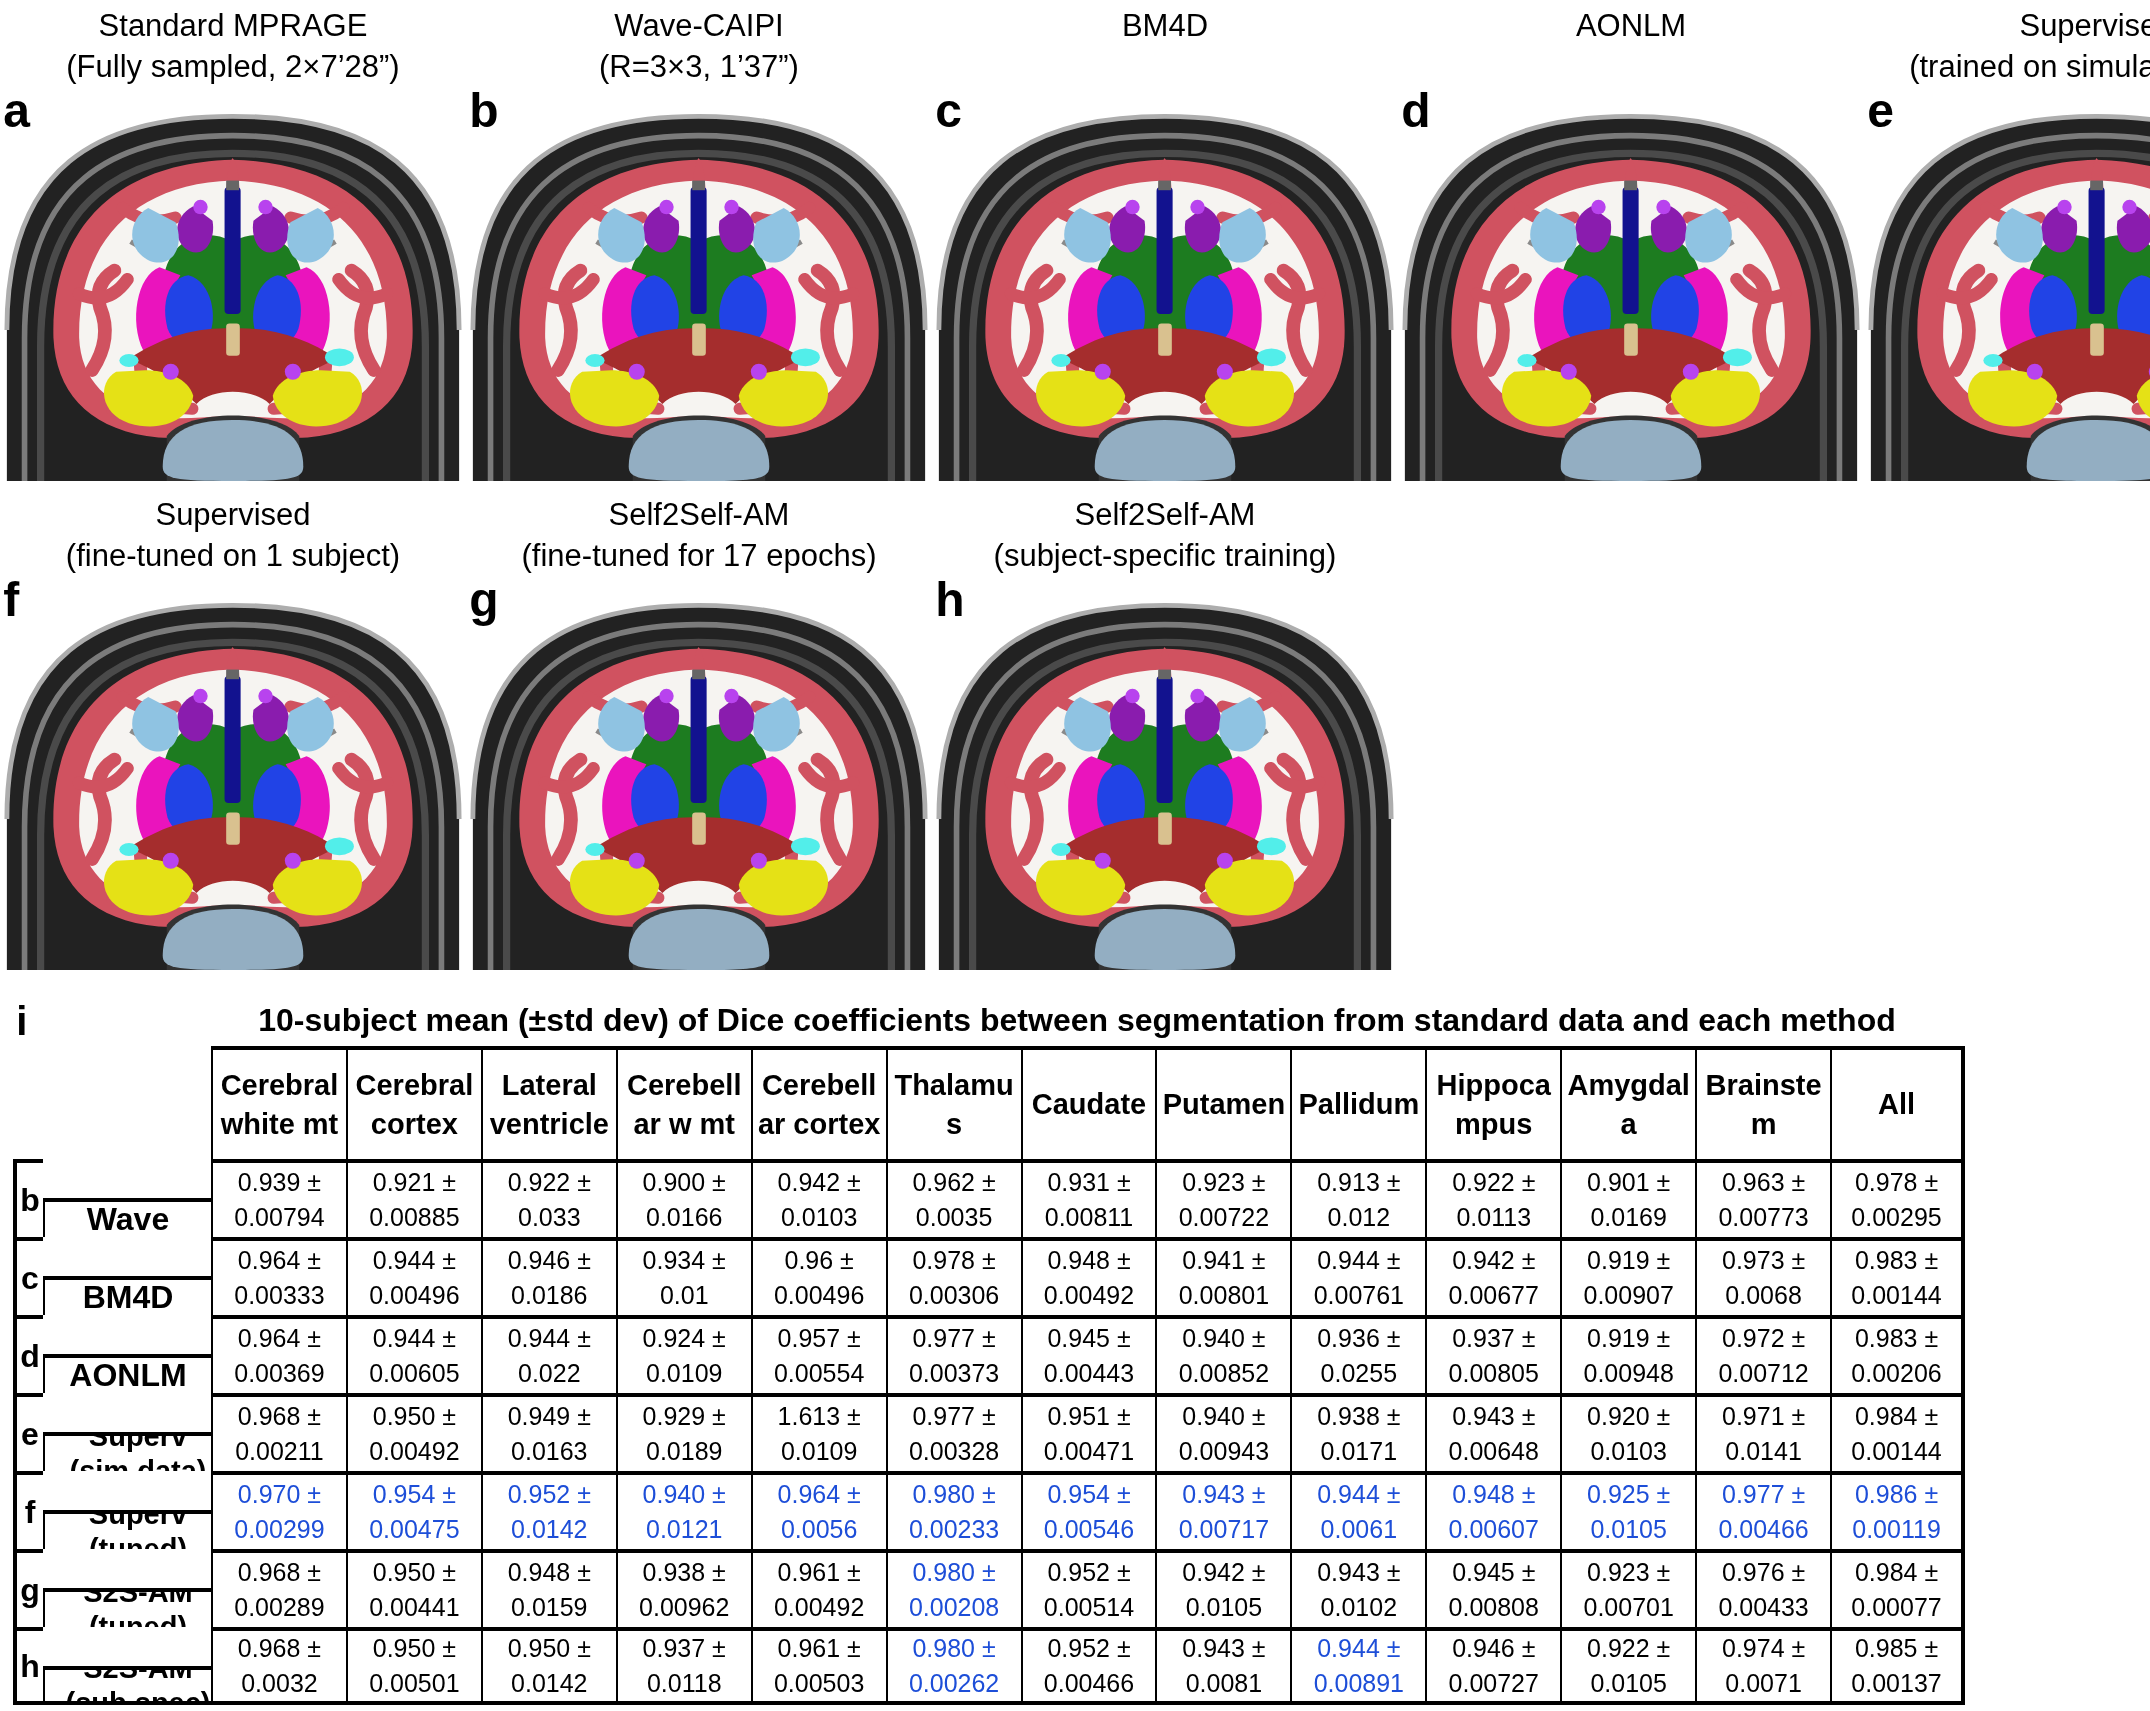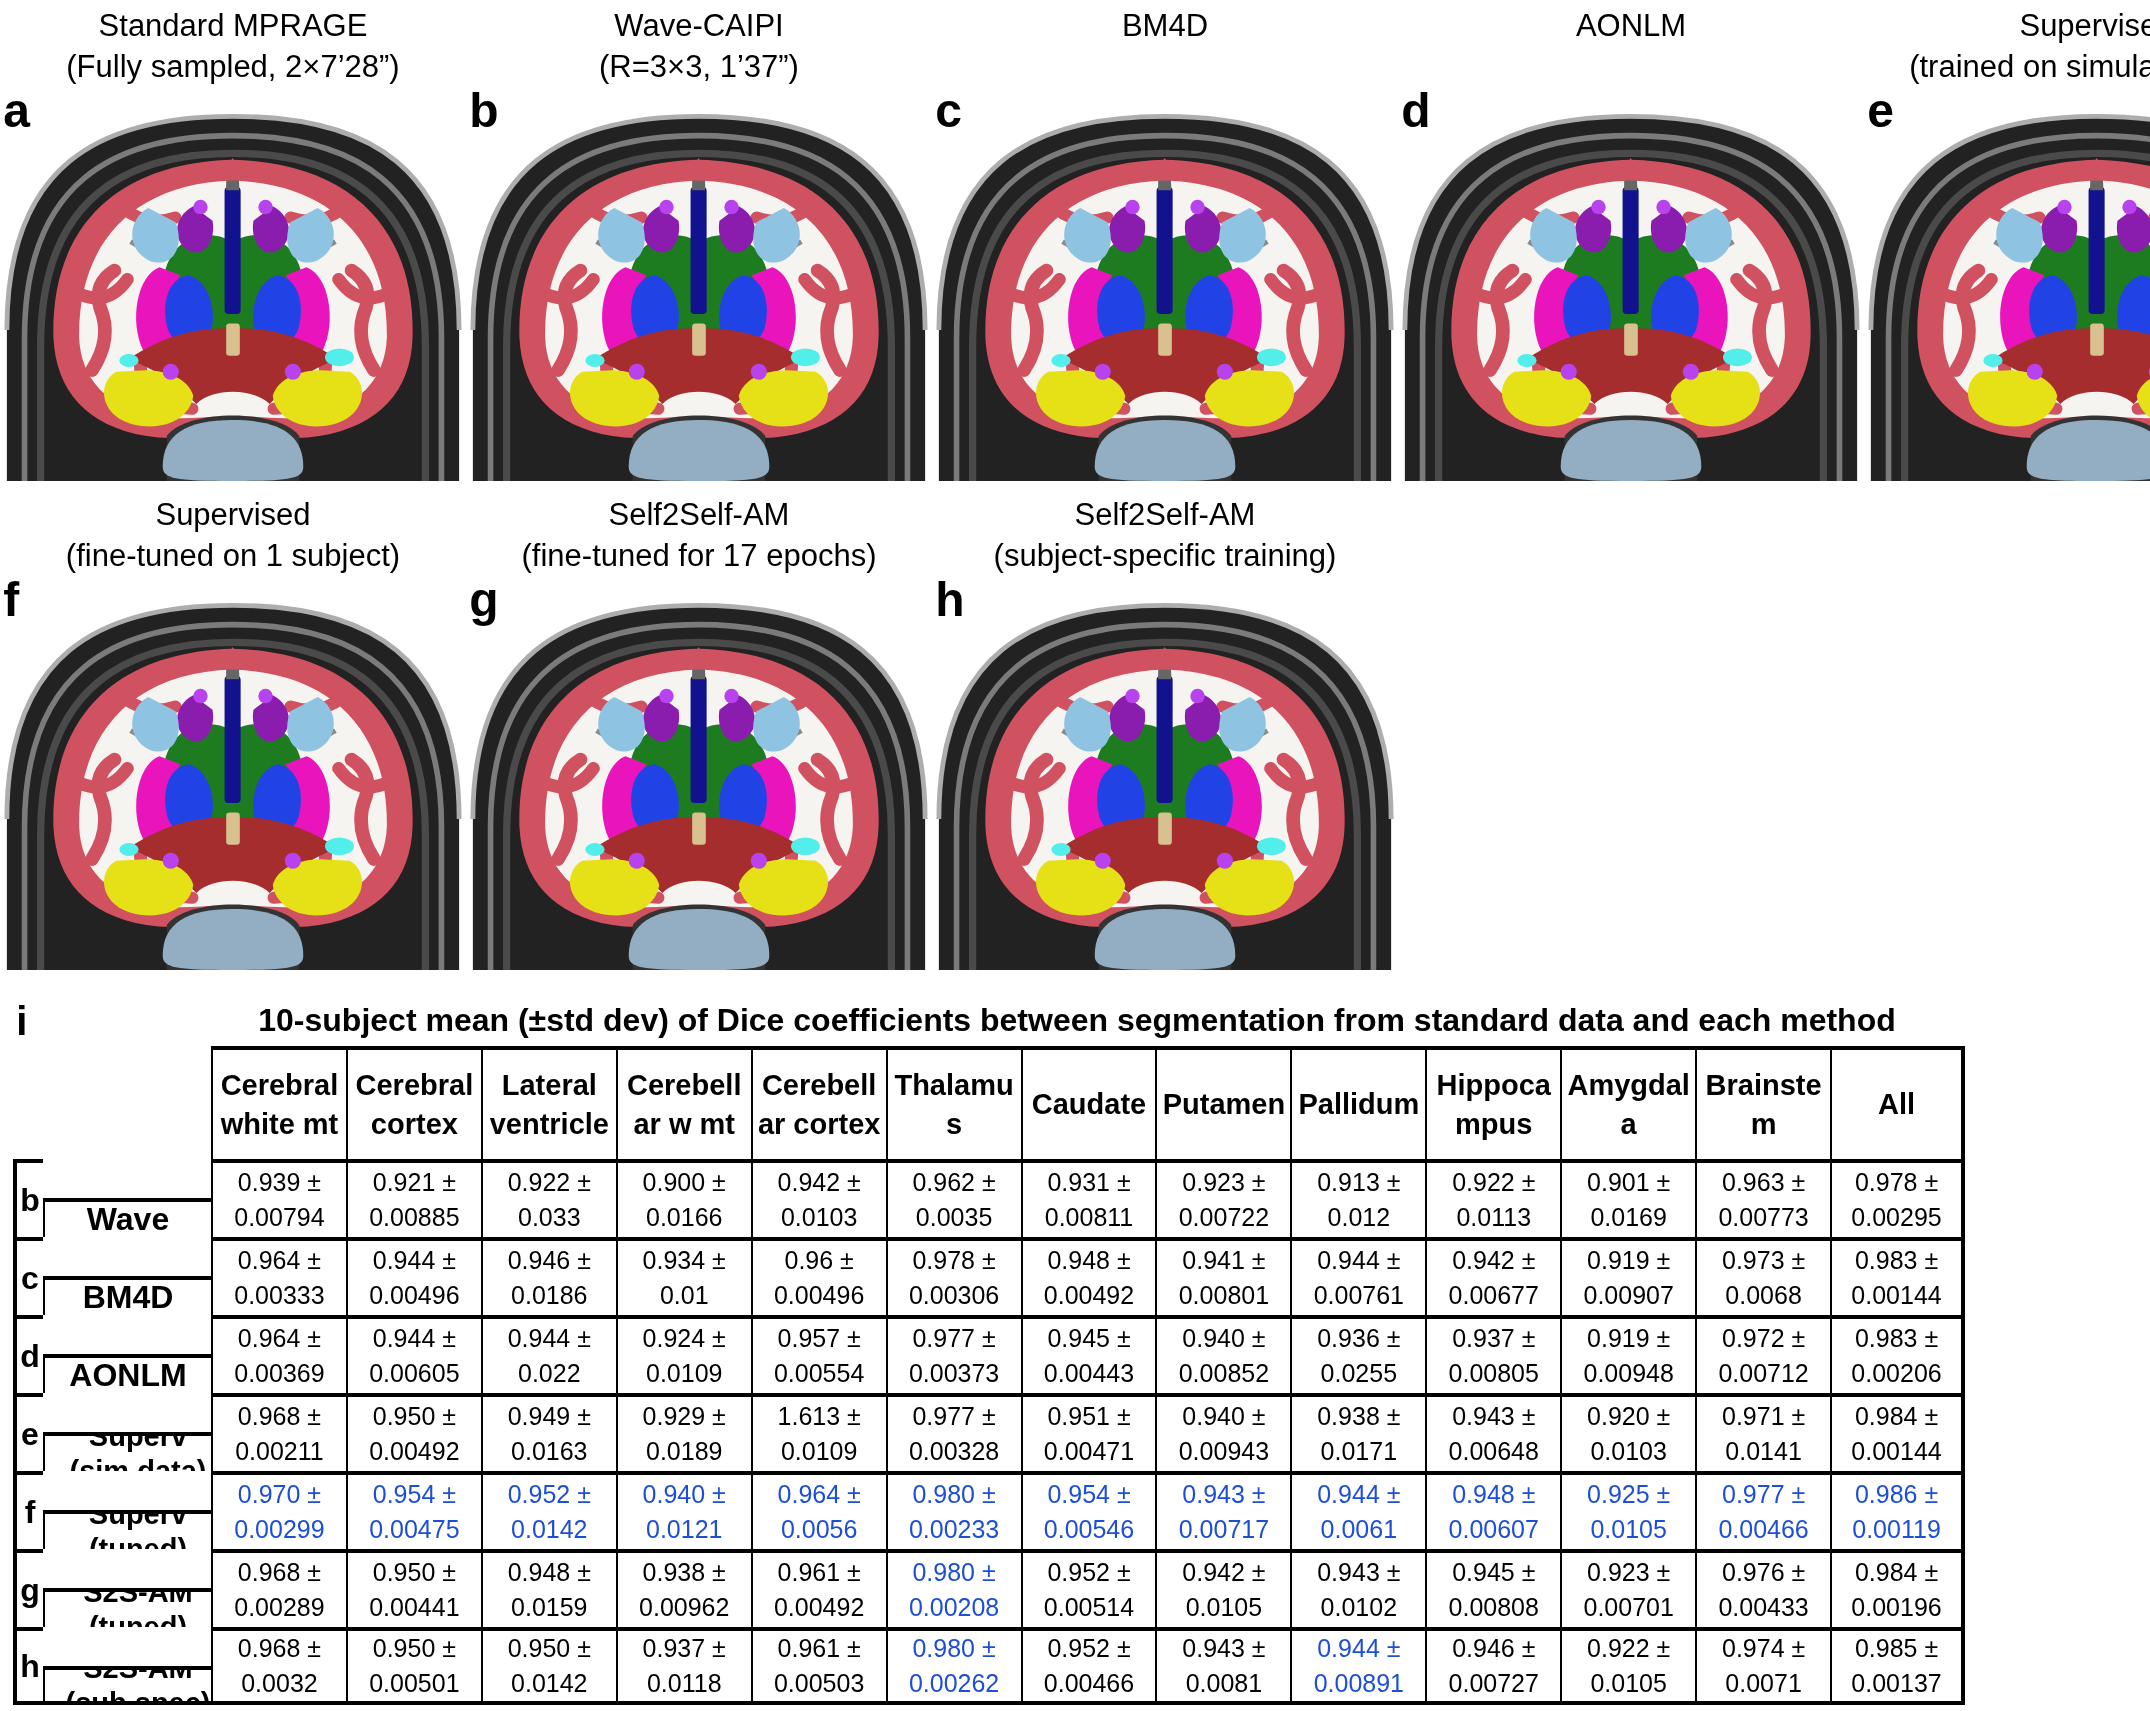"0.00196" div { text: 0.00196 -> 0.00077 }
